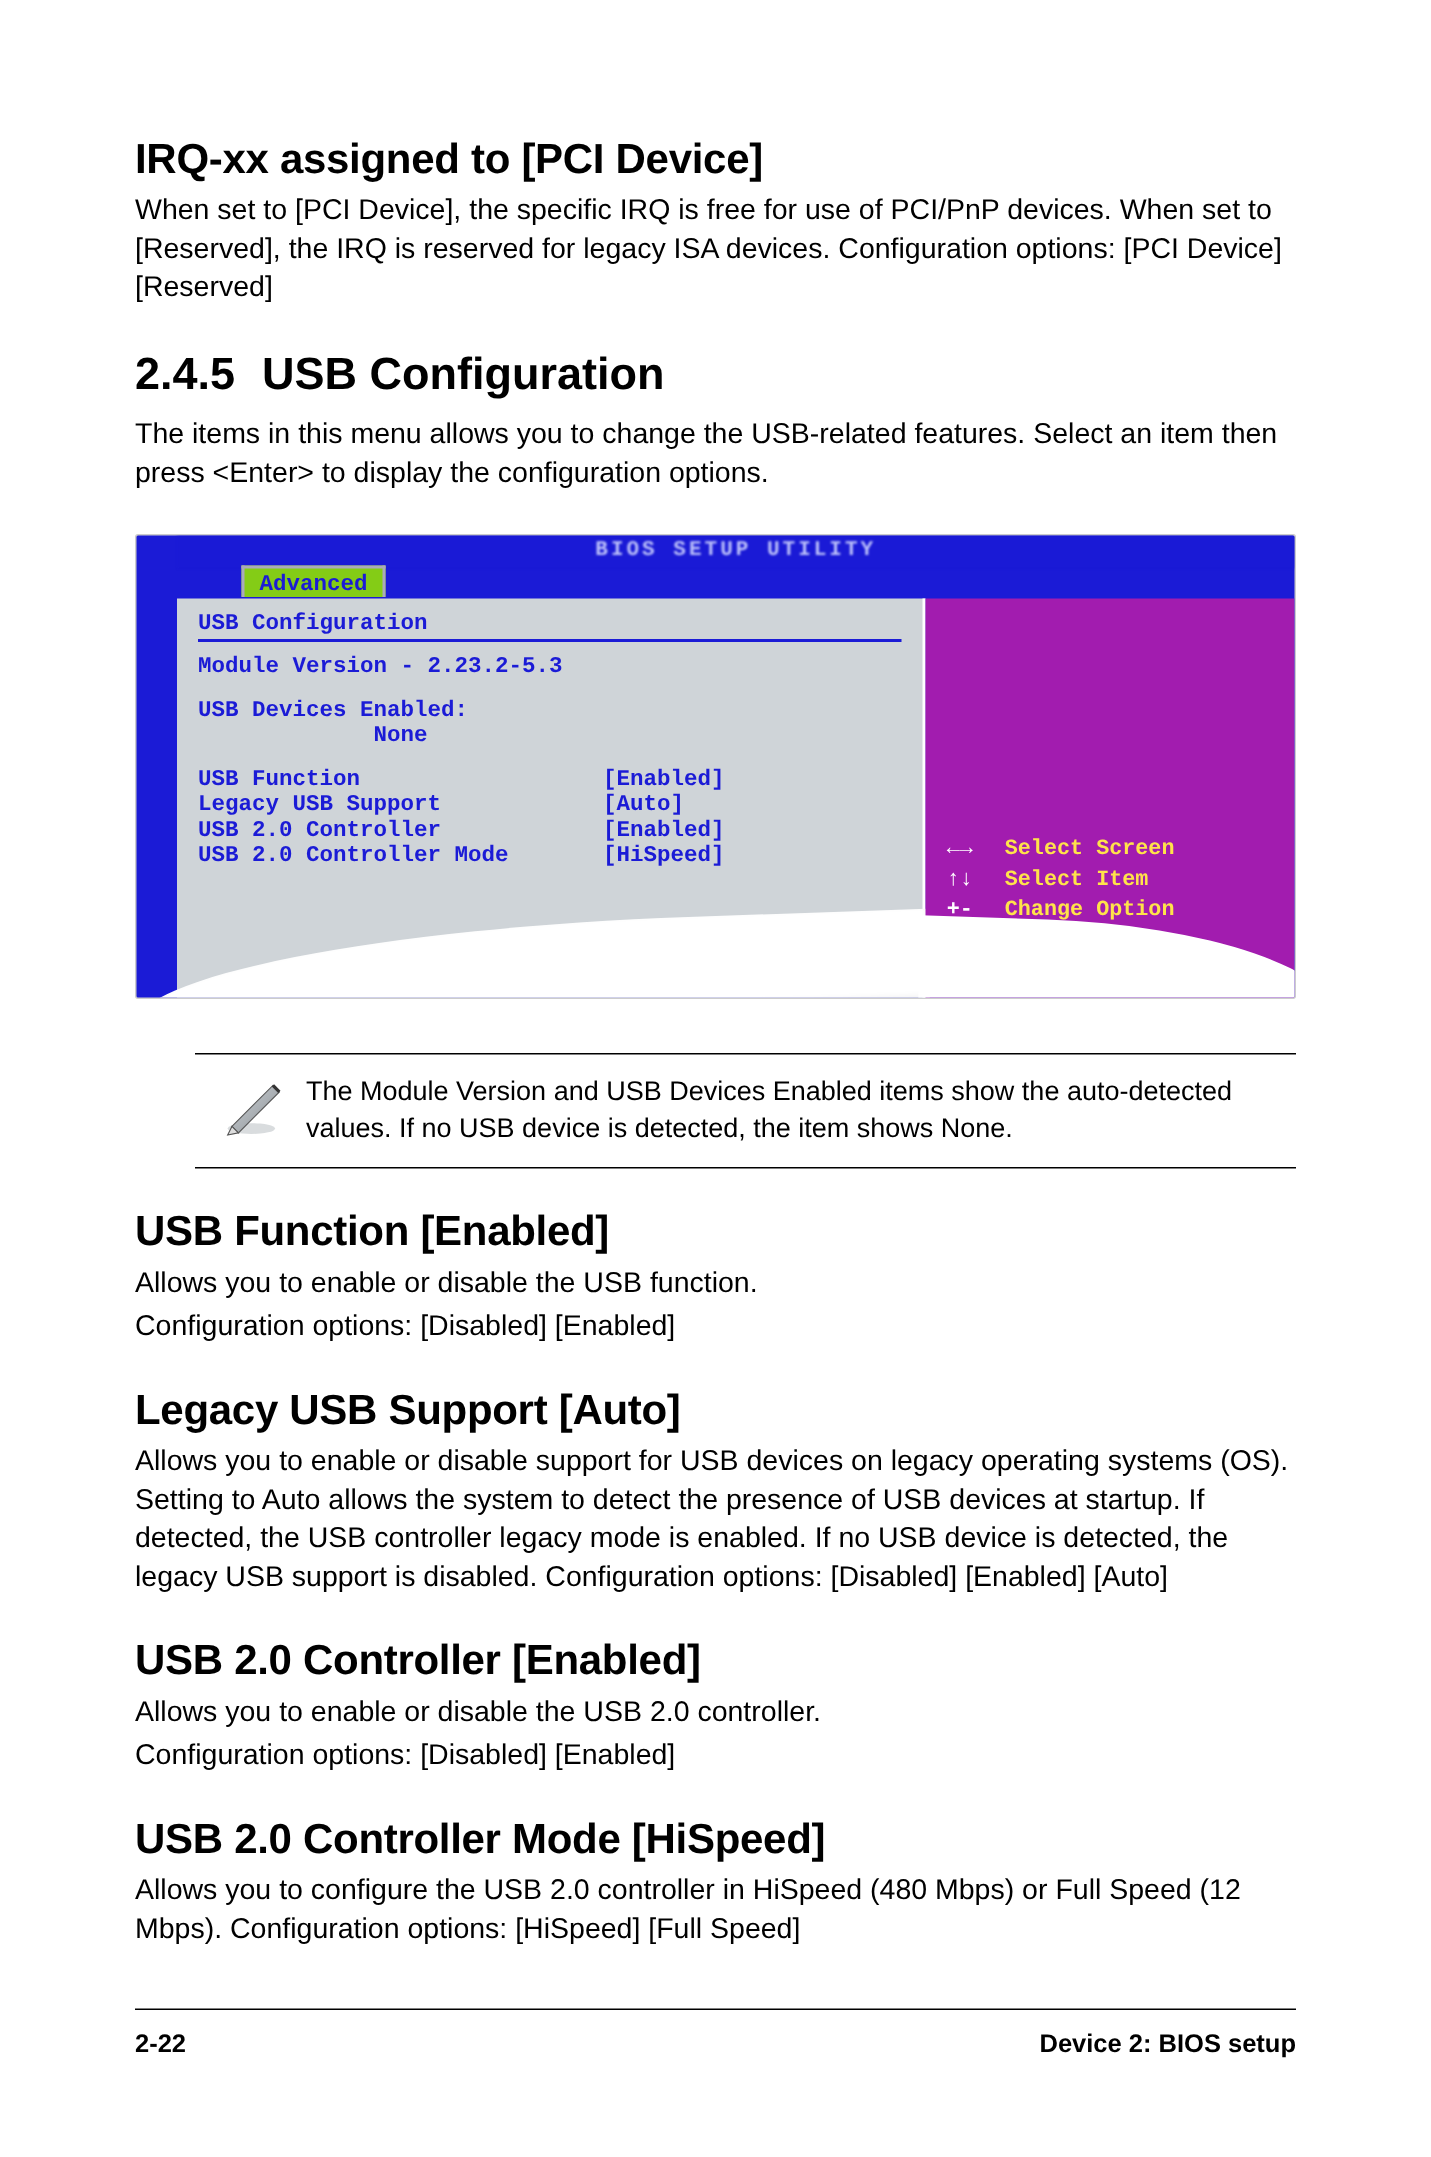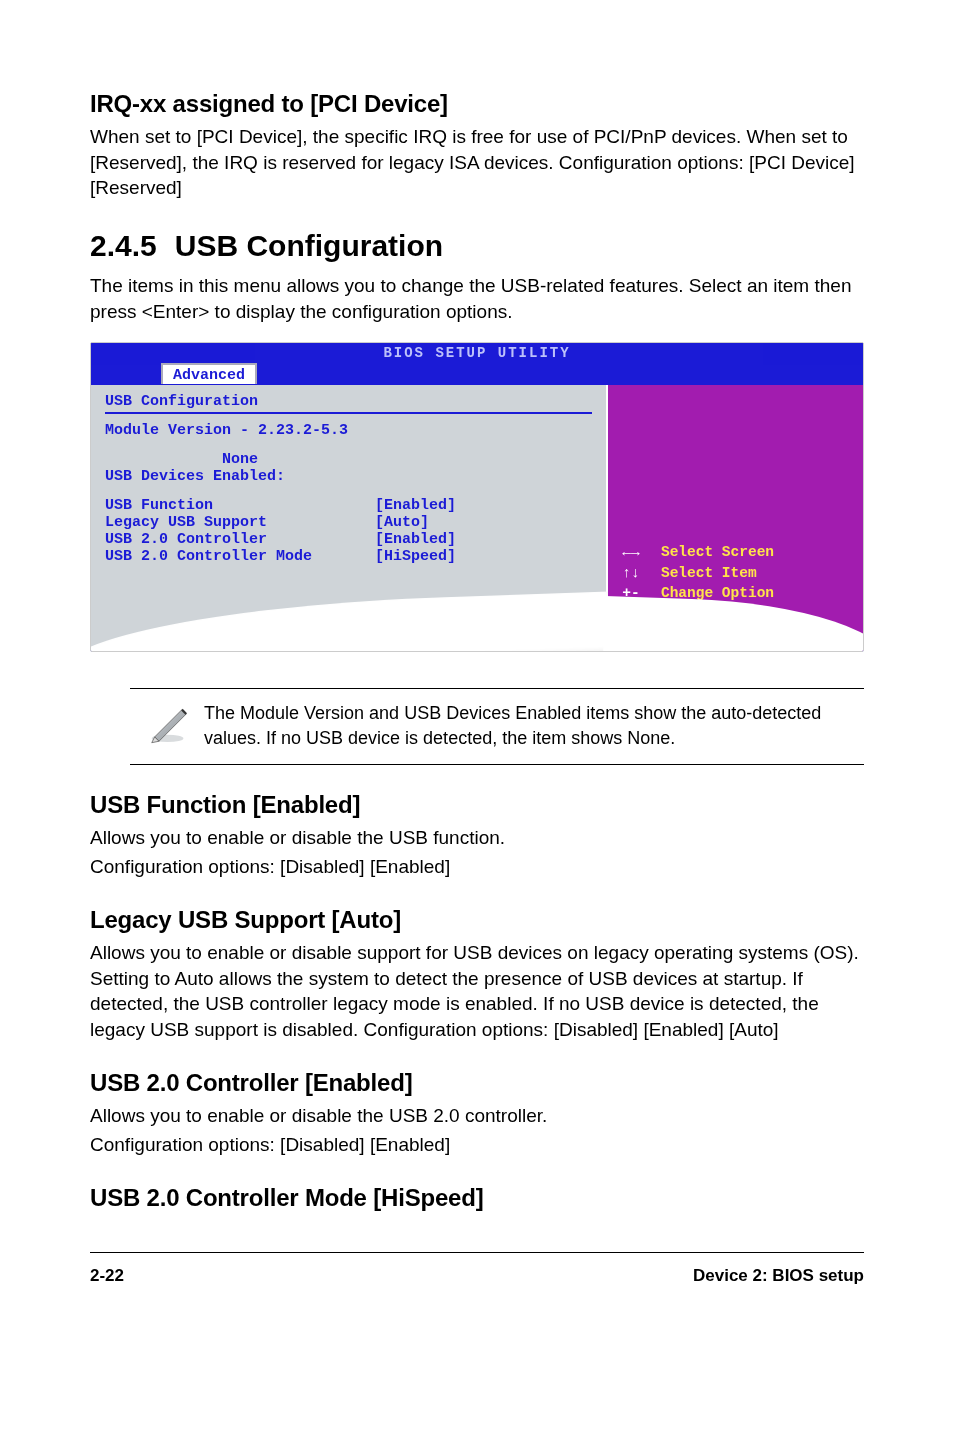"IRQ-xx assigned to [PCI Device]" h3.subhead { font-size: 24px -> 28px }
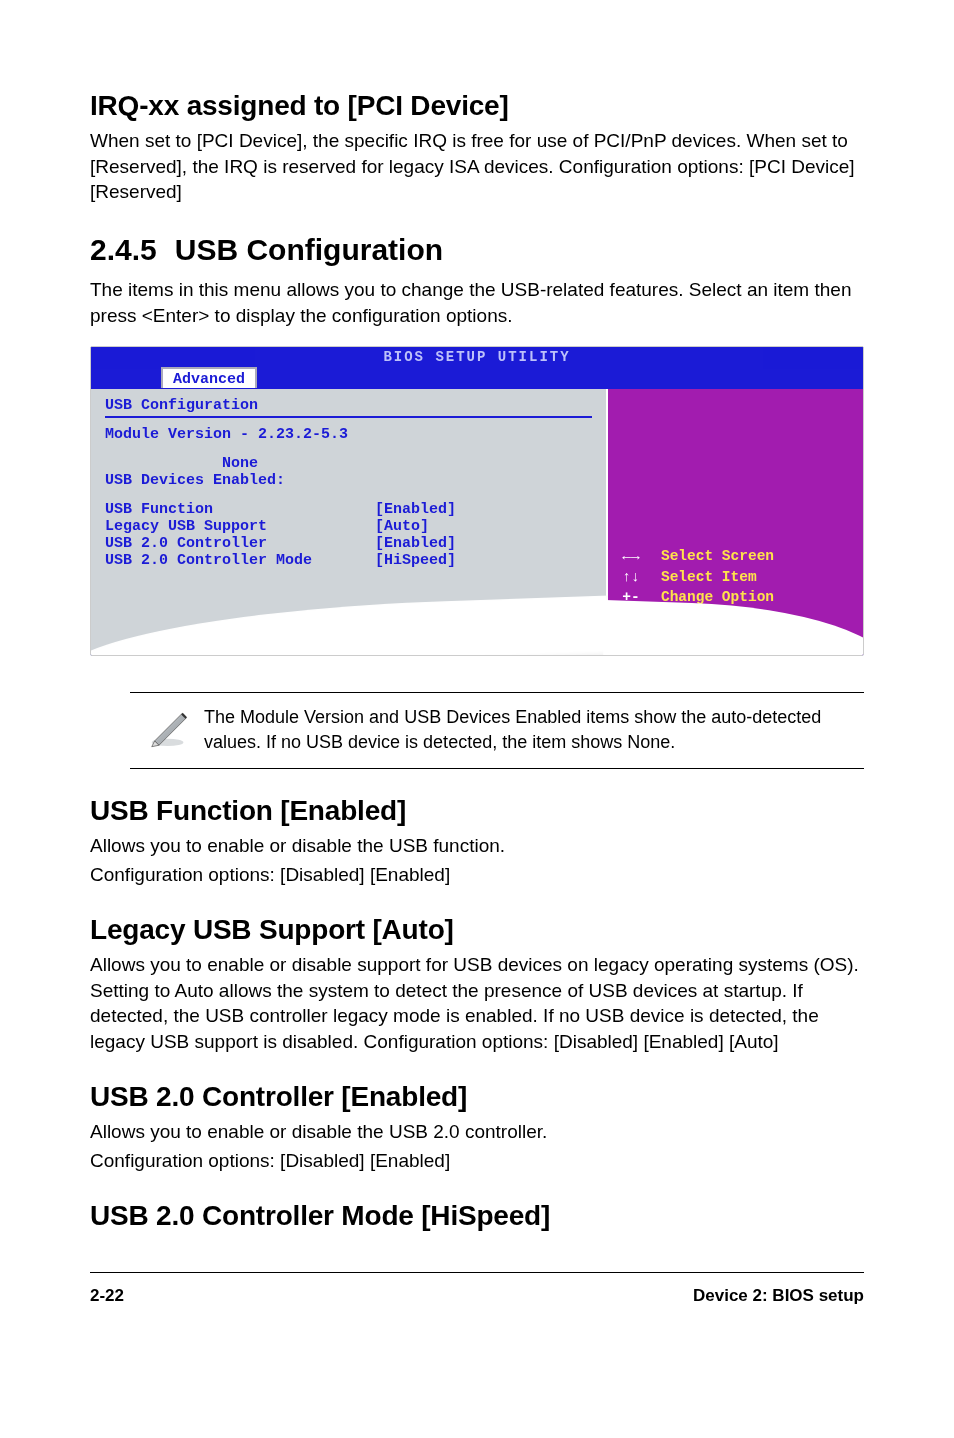"BIOS SETUP UTILITY" .bios { margin-top: 18px -> 28px; padding-left: none -> 27px }
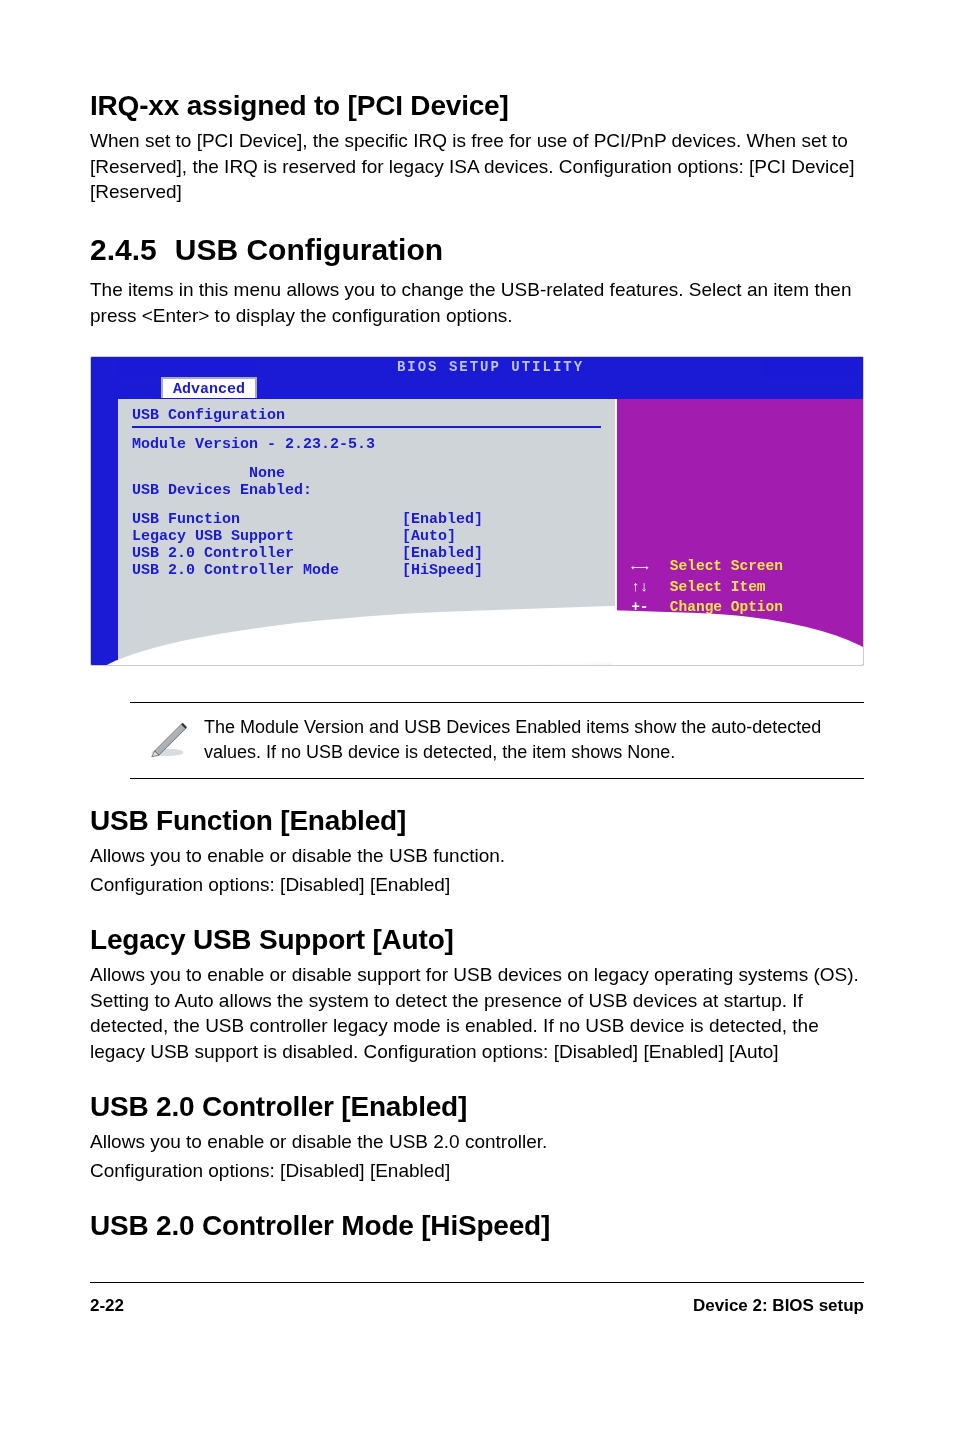"Advanced" .bios .tab { background: #ffffff -> #84cc16 }
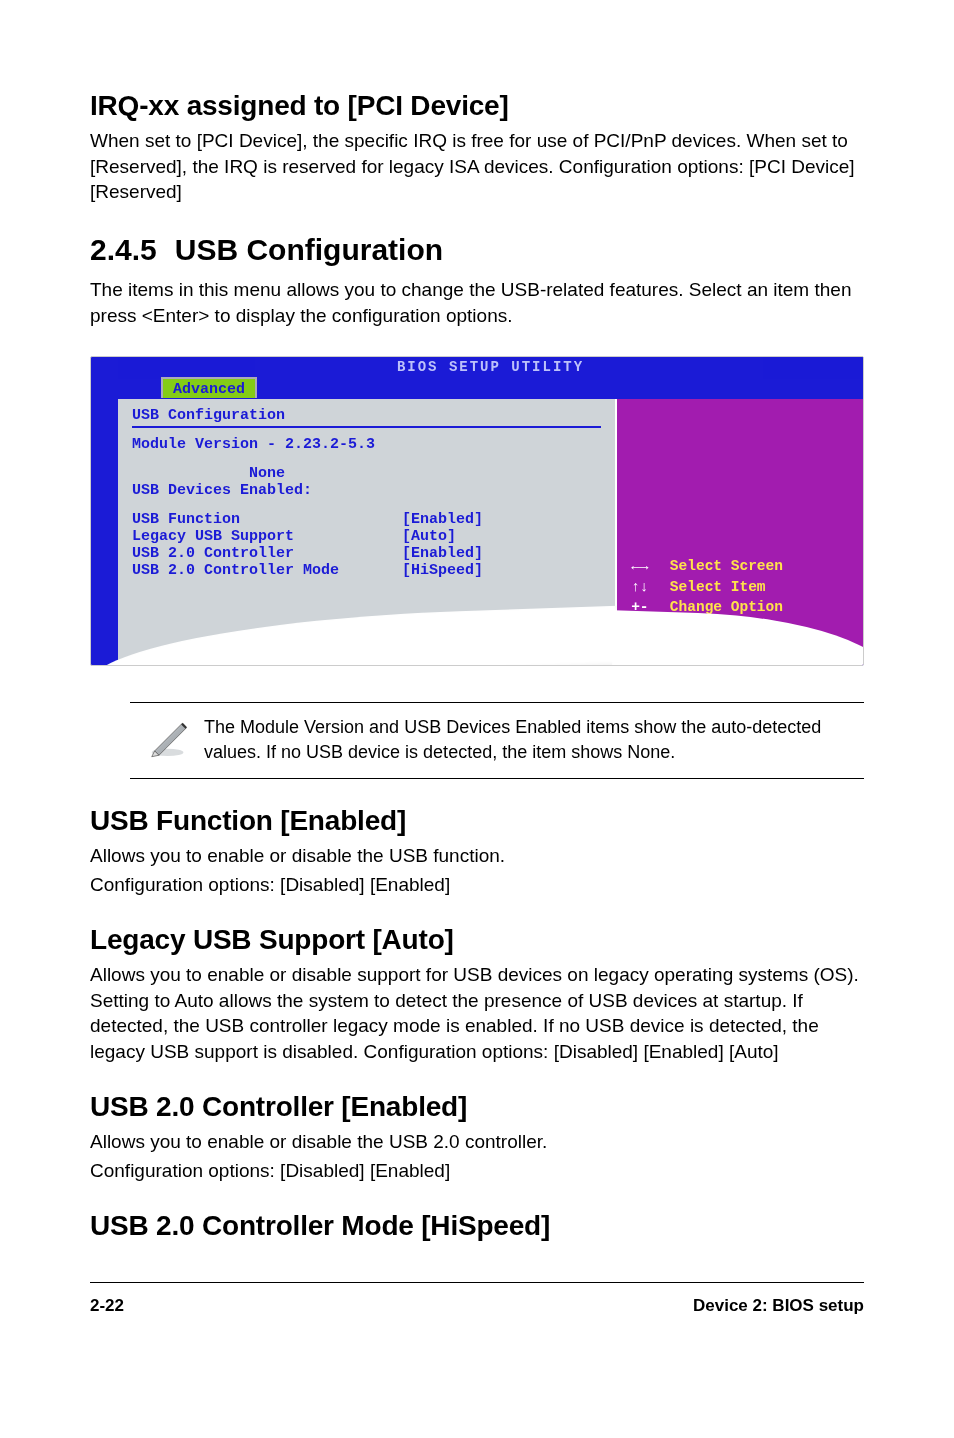"None" div.line { order: before "USB Devices Enabled:" -> after "USB Devices Enabled:" }
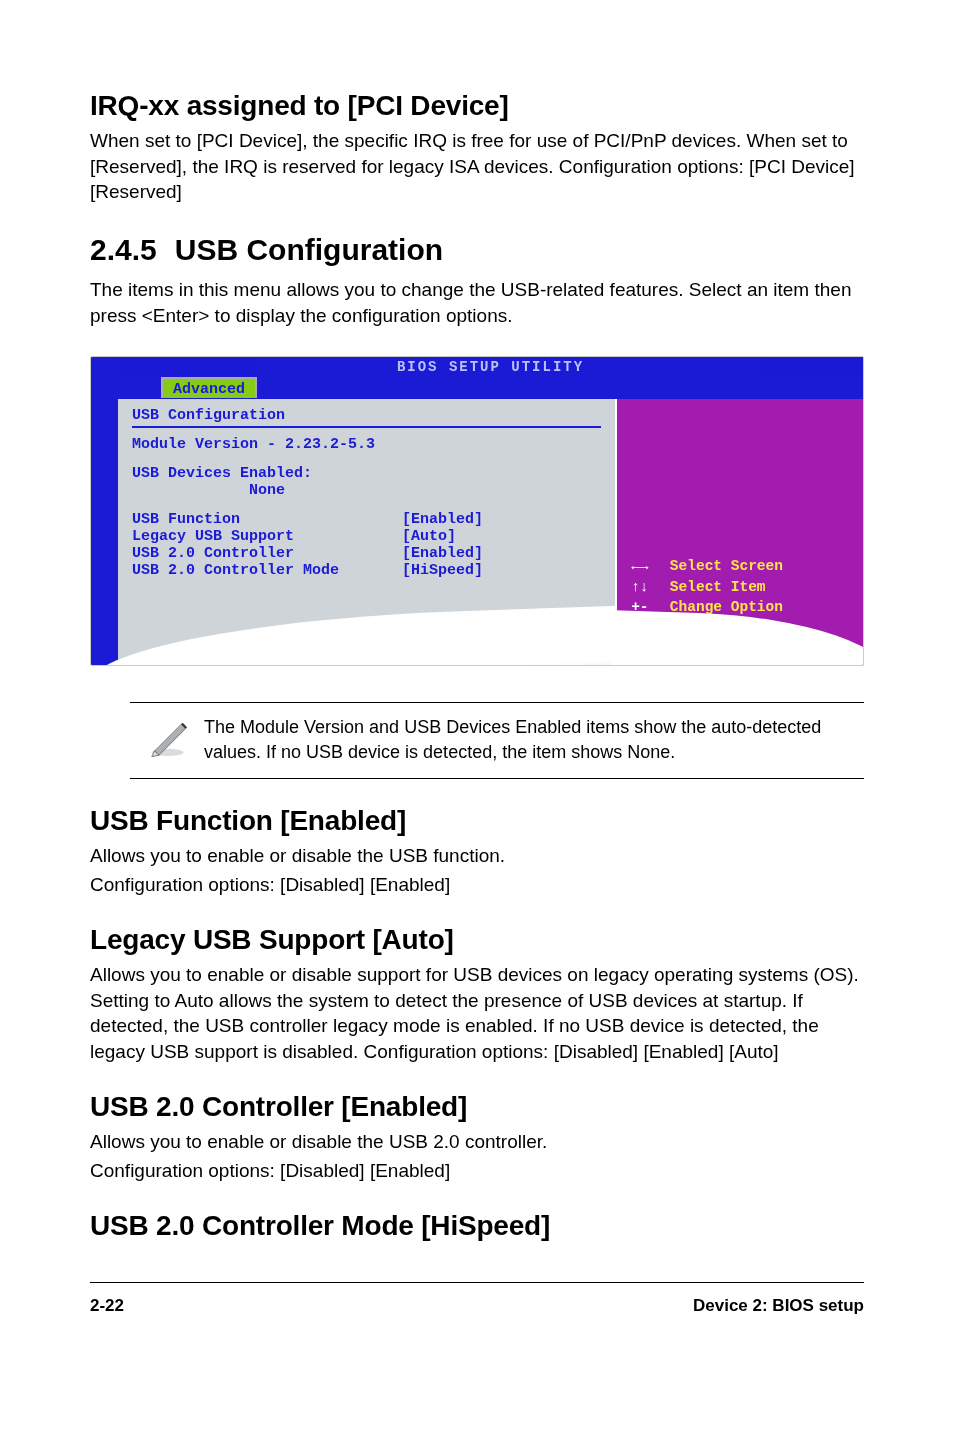"Allows you to configure the" p.body { html: none -> <p>Allows you to configure the USB 2.0 controller in HiSpeed (480 Mbps) or Full Speed (12 Mbps). Configuration options: [HiSpeed] [Full Speed]</p> }
